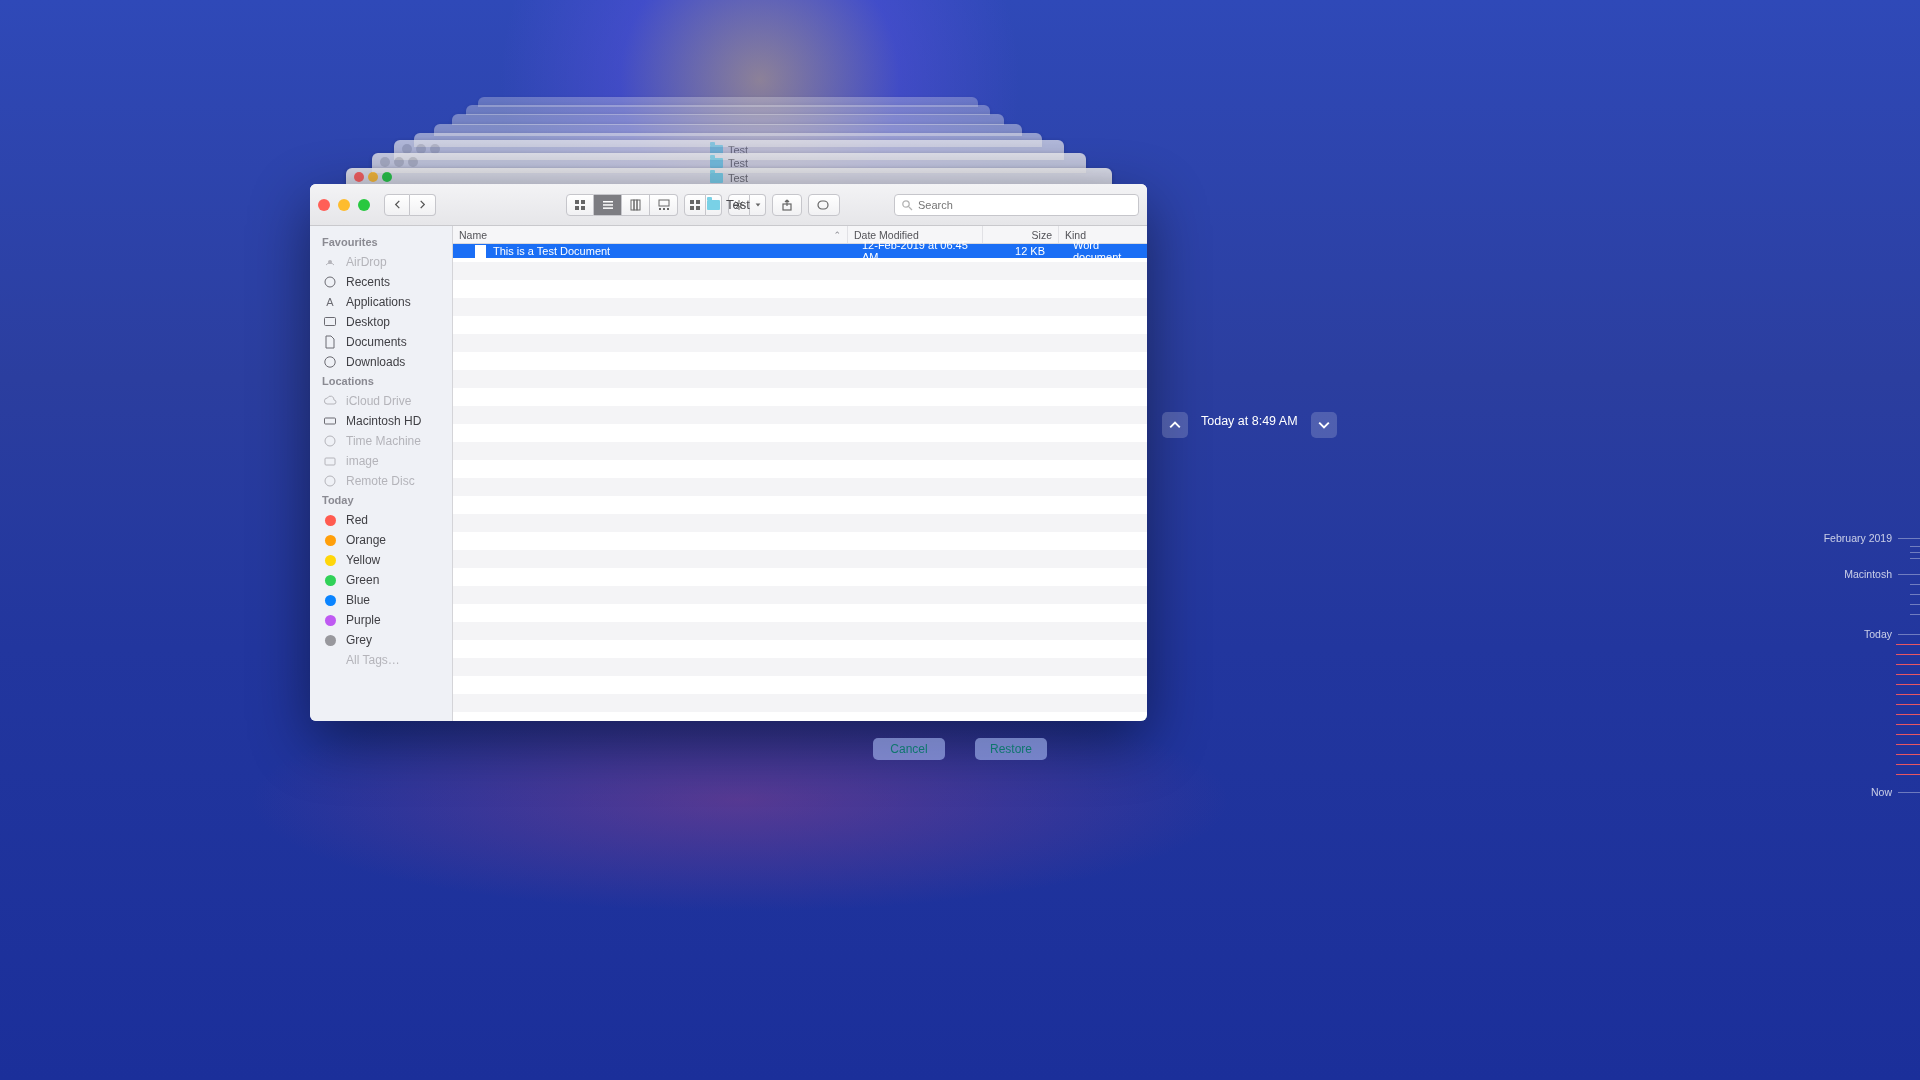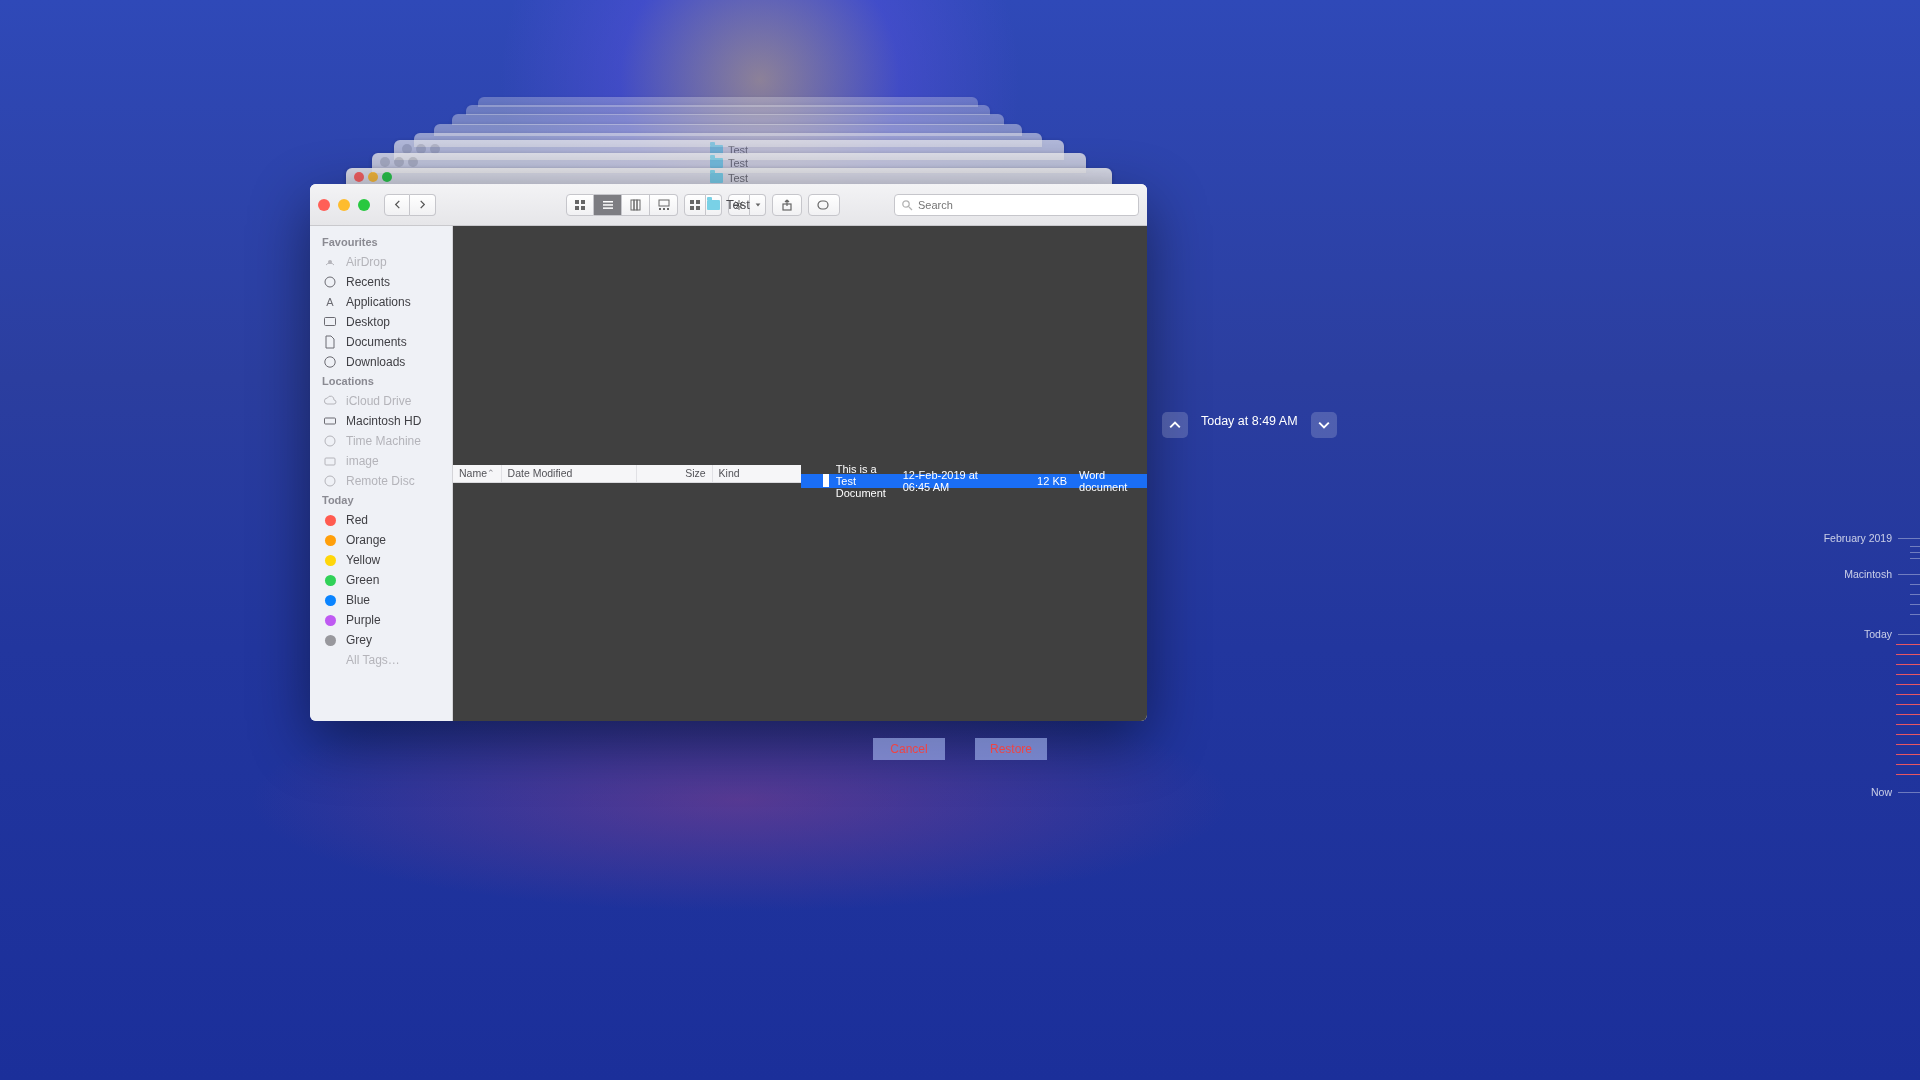"Name" .list { align-items: center -> none; background: #404040 -> #0c4a6e; flex-direction: row -> column }
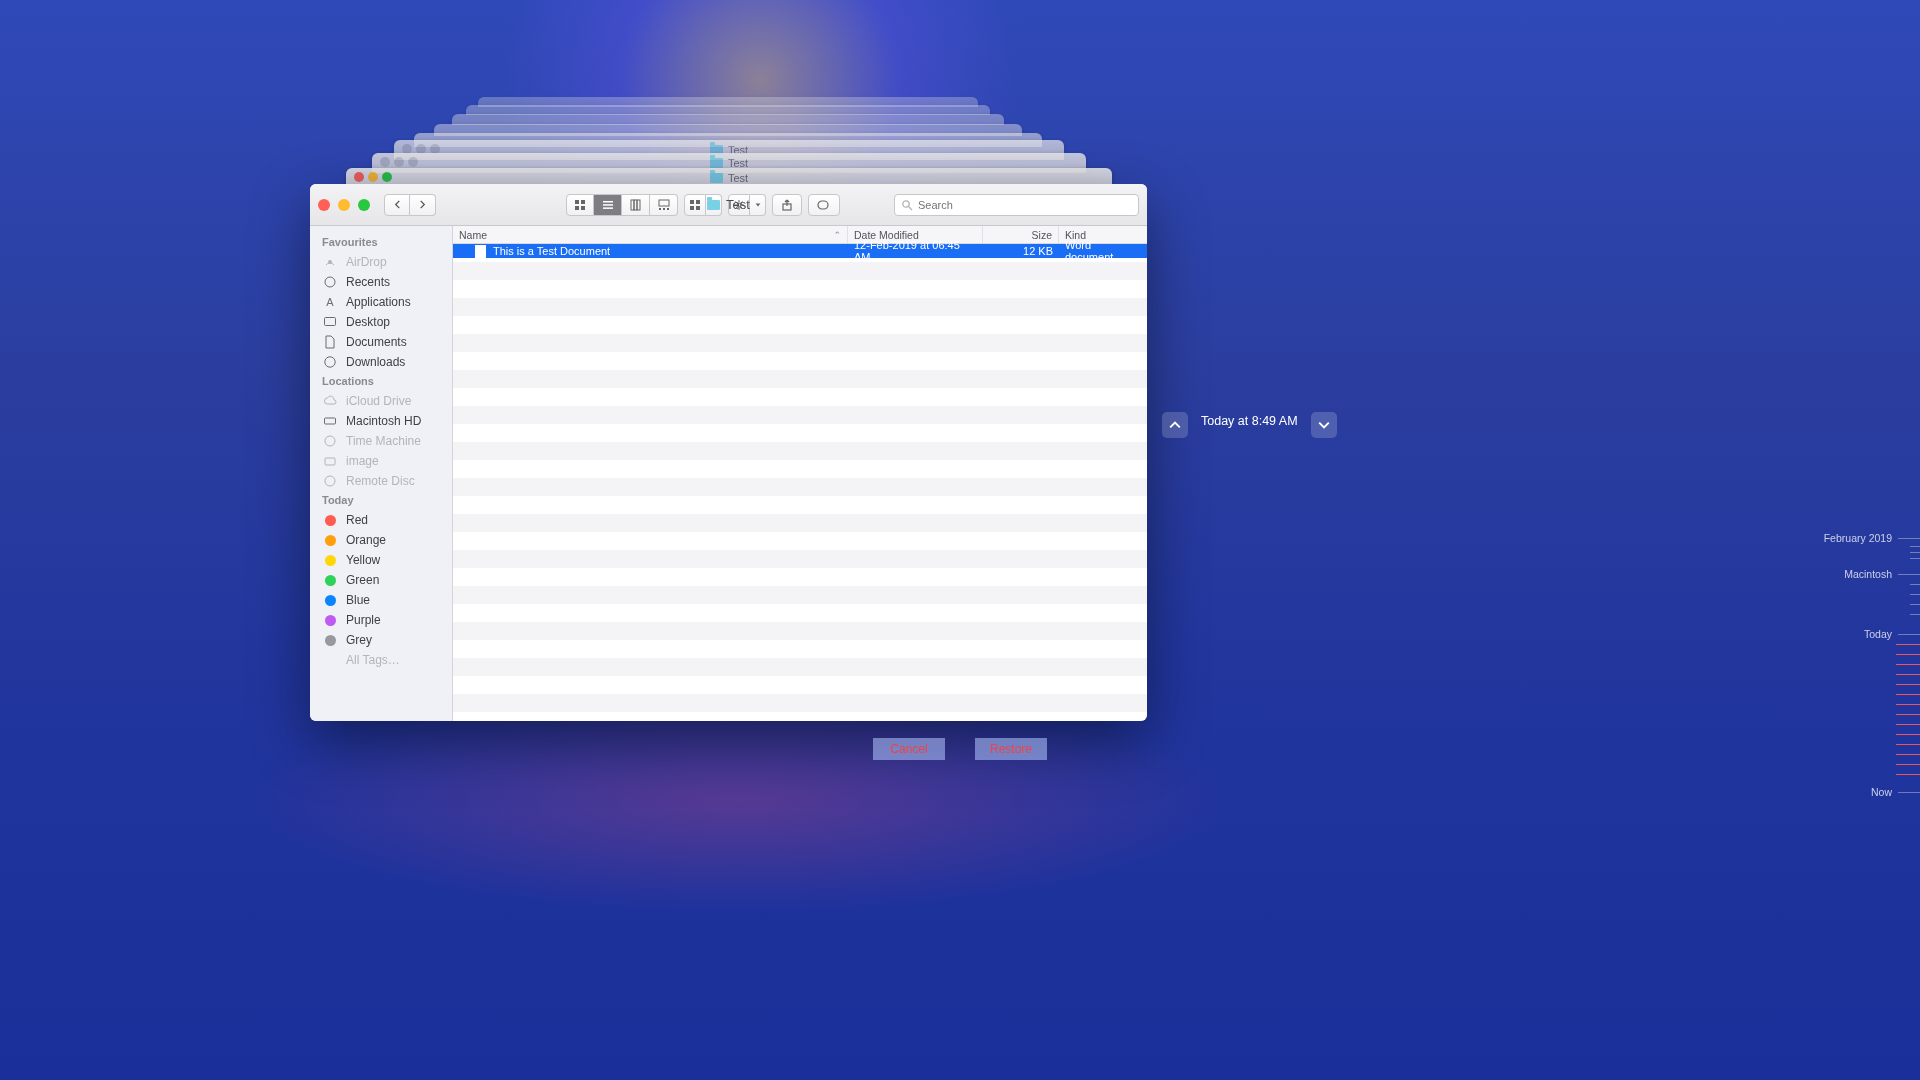"This is a Test Document" .row .c { padding: 0 6px -> 0 14px }
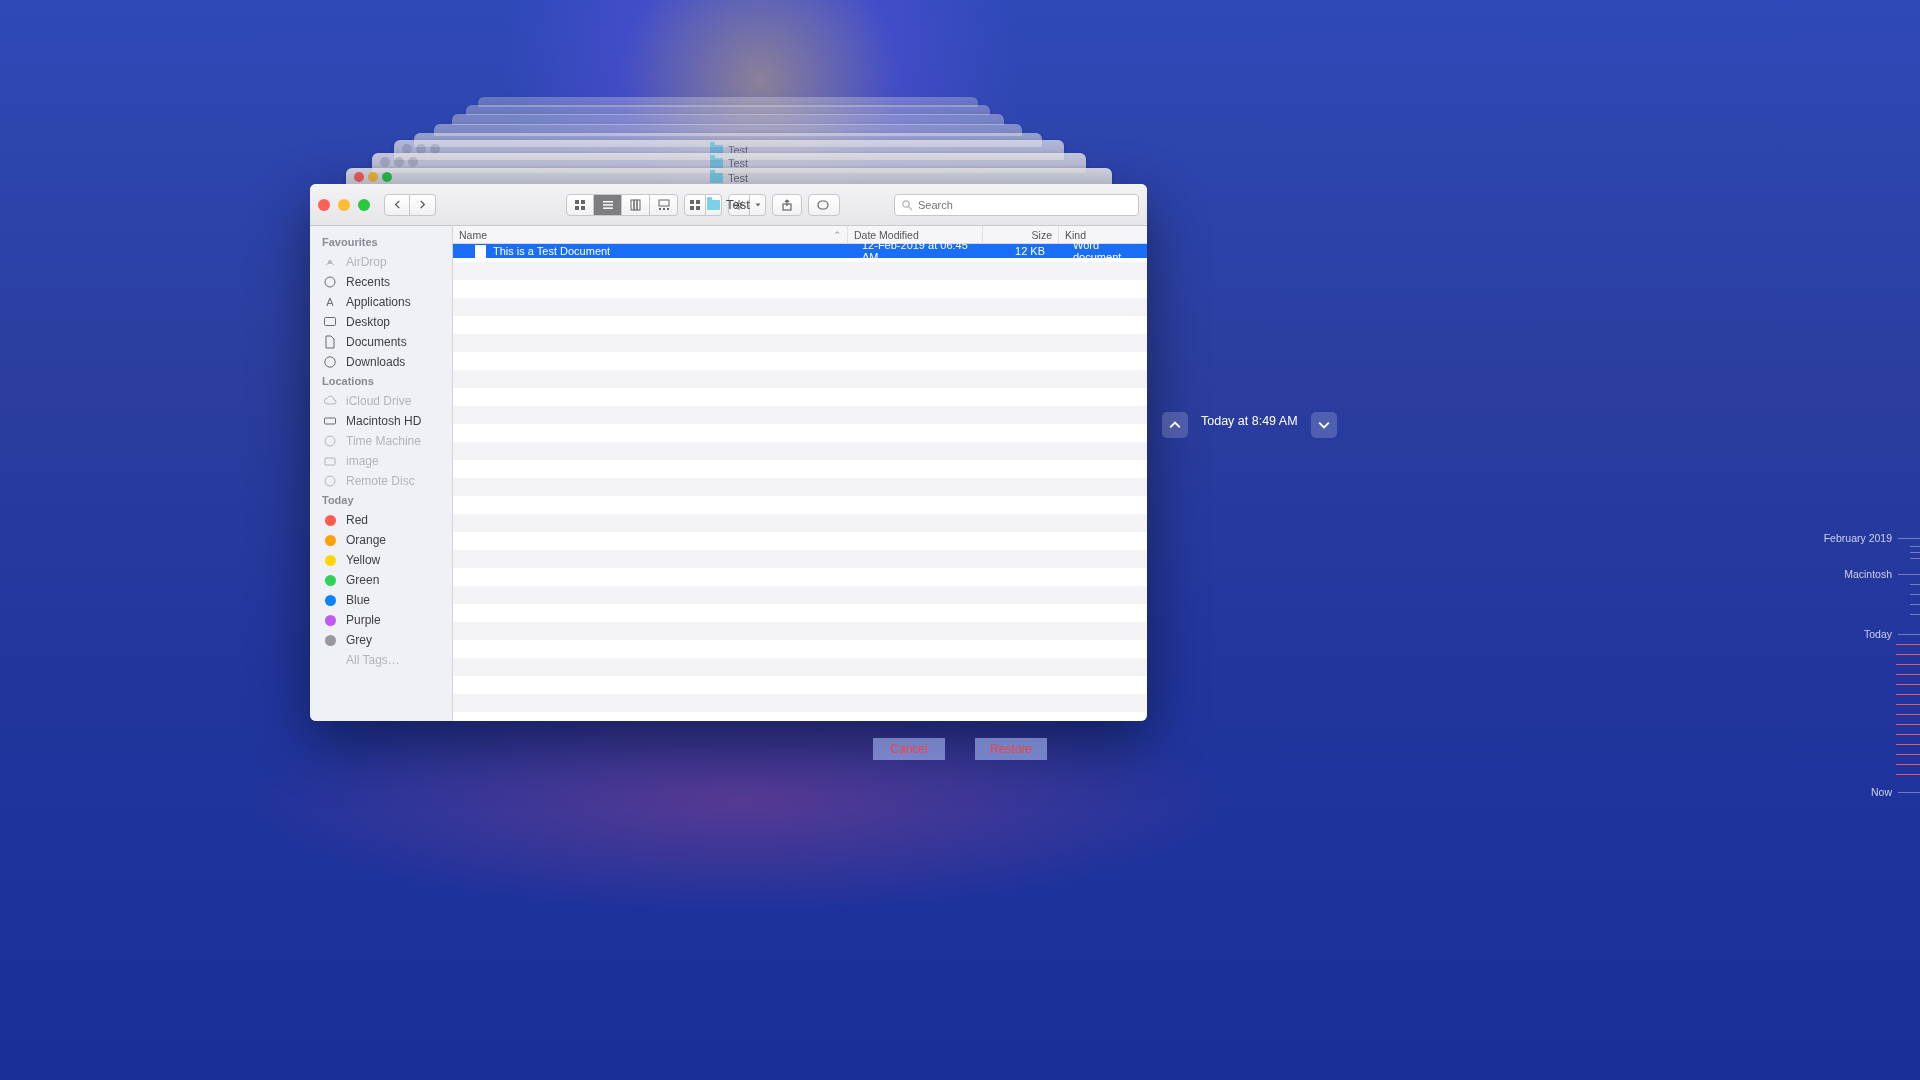"Cancel" .actions button { border-radius: 0 -> 5px; color: #ef4444 -> #0f766e }
